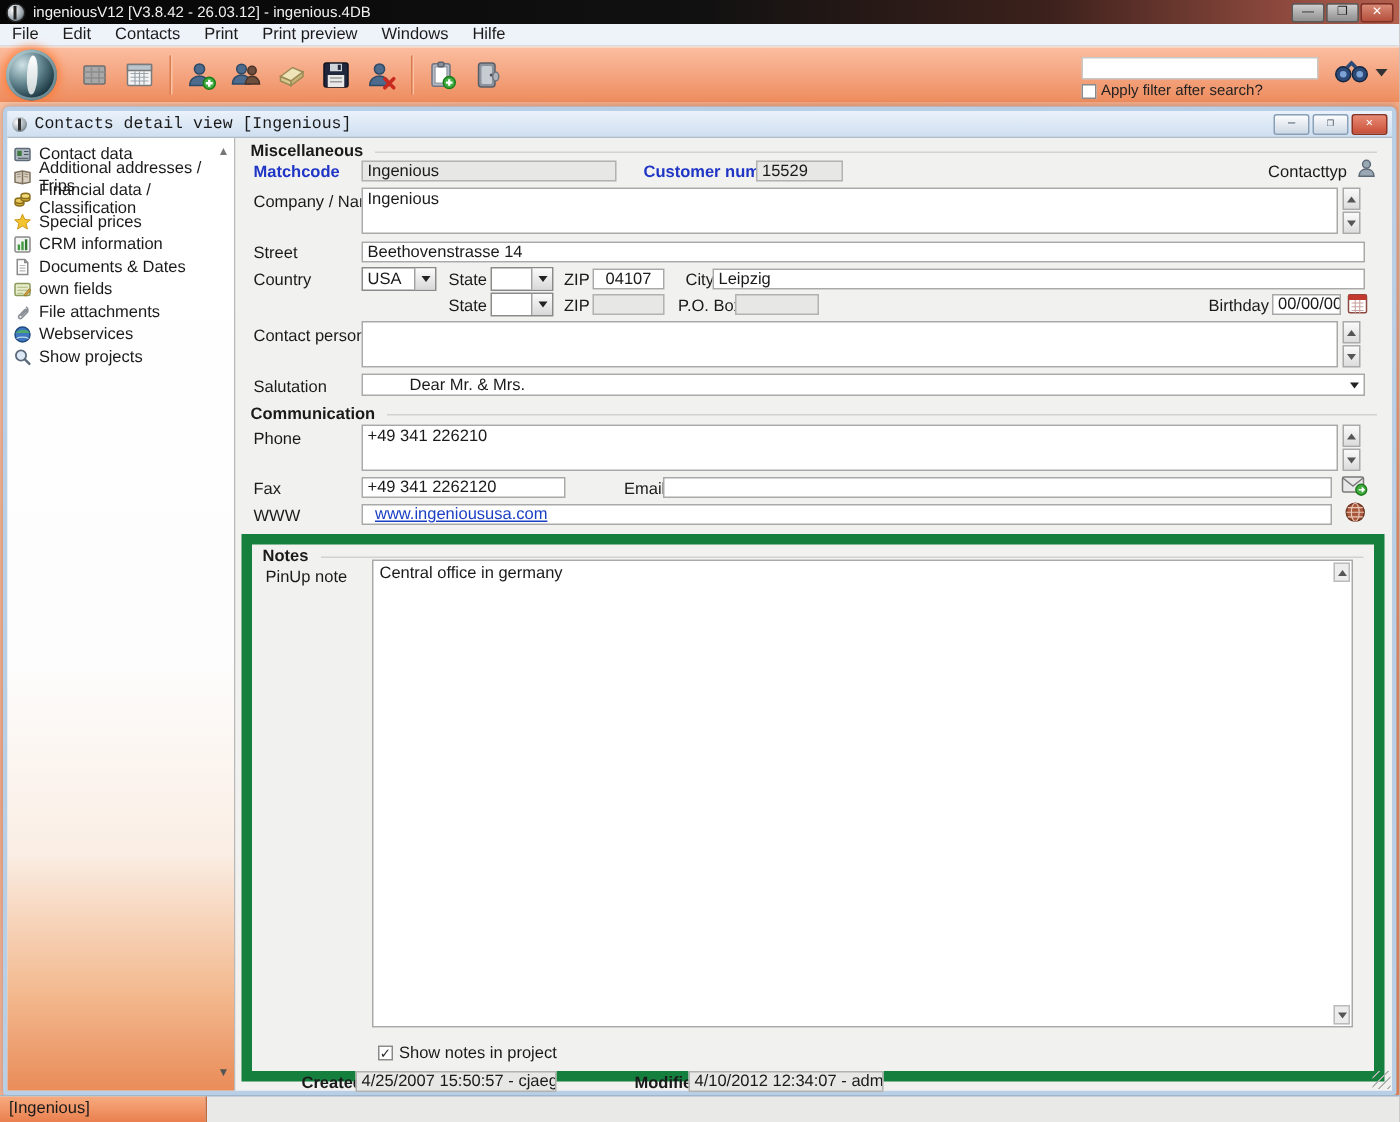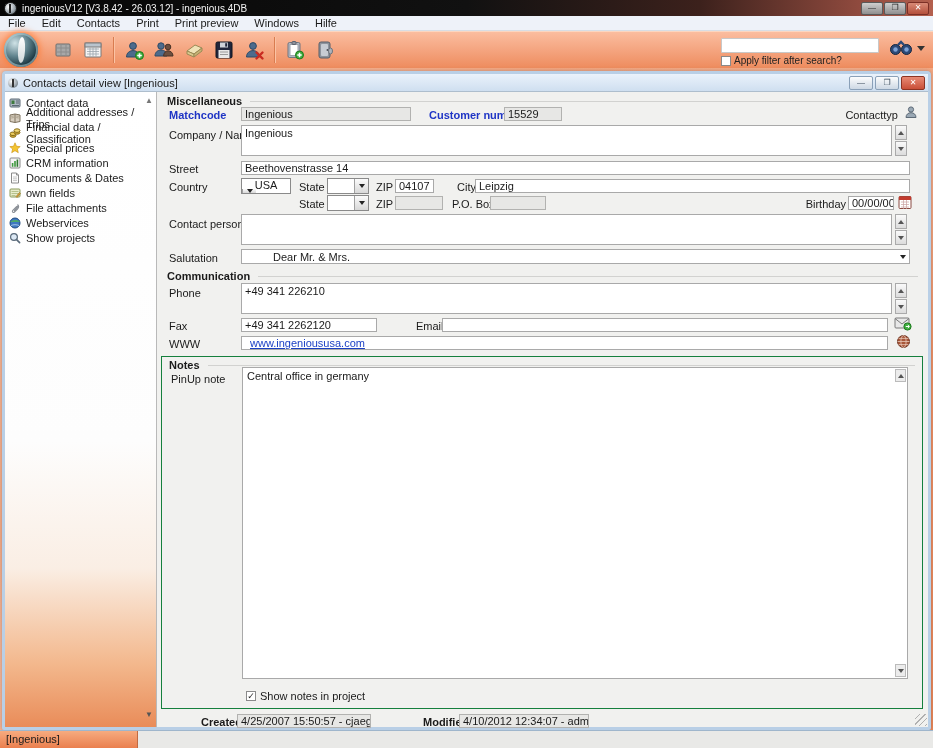"Contacts detail view [Ingenious]" .mdi-title { font-family: none -> Liberation Mono, monospace }
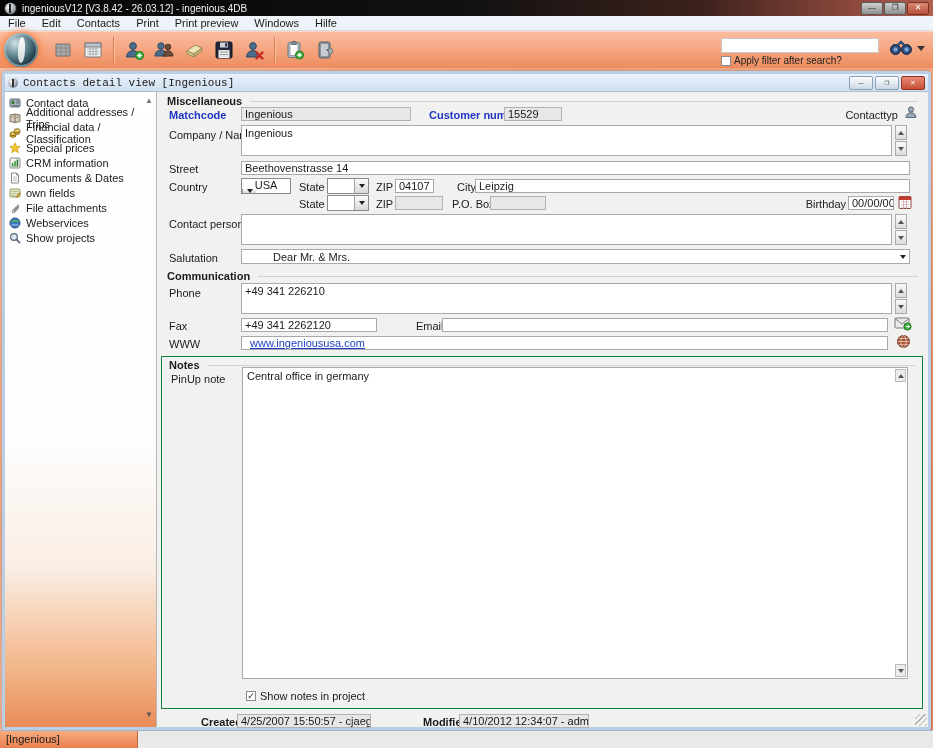"USA" div.combo { flex-direction: column -> none }
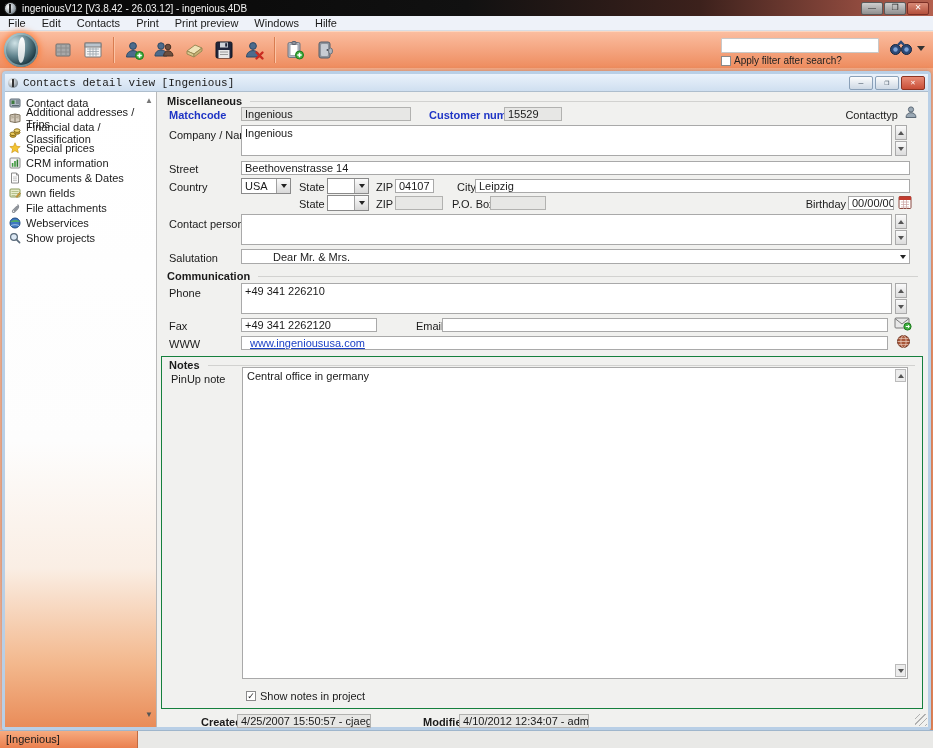"04107" div.fld { text-align: none -> center; width: 39px -> 48px }
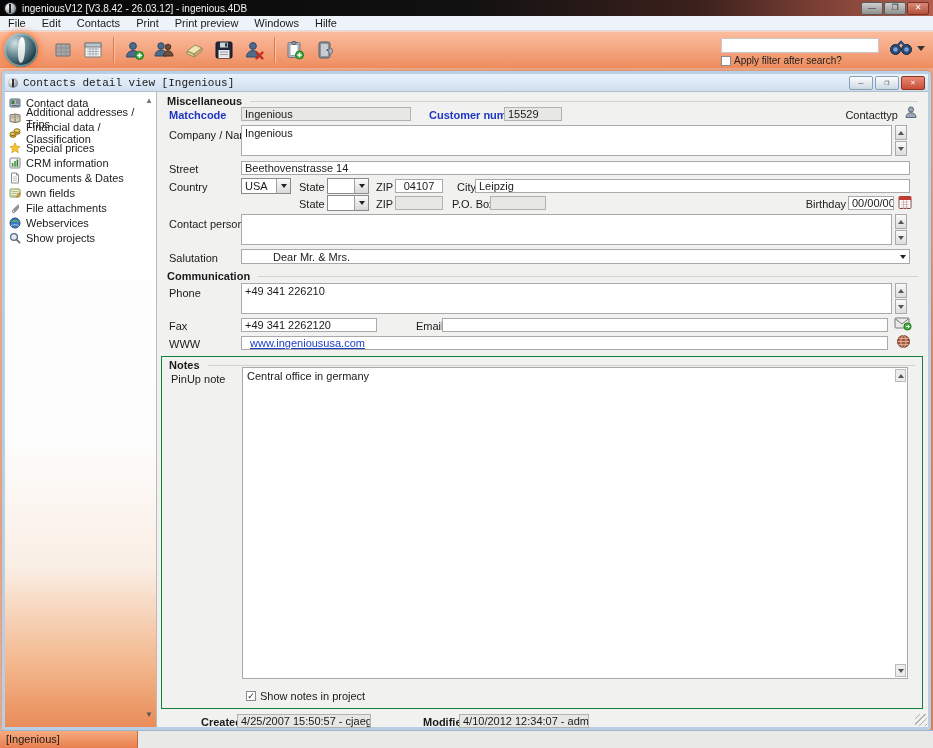"Notes" .notesbox { border: 1px solid #15803d -> 7px solid #15803d }
